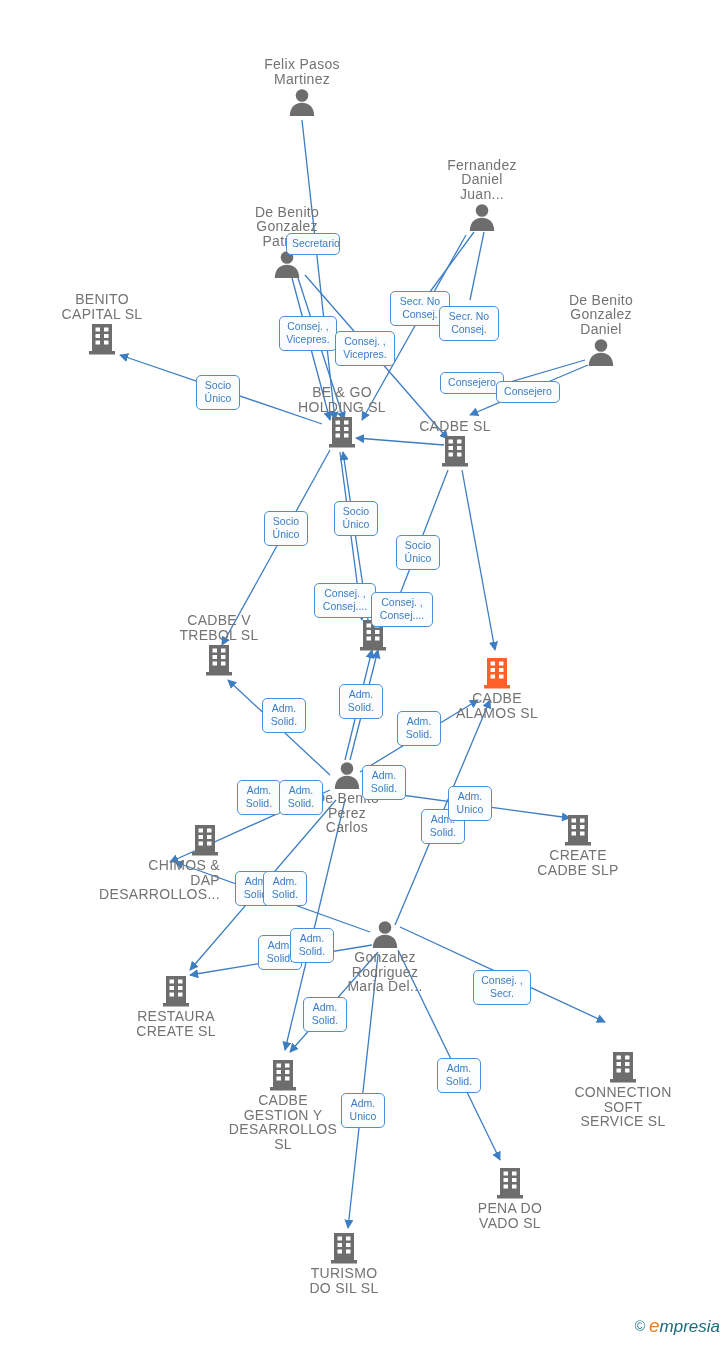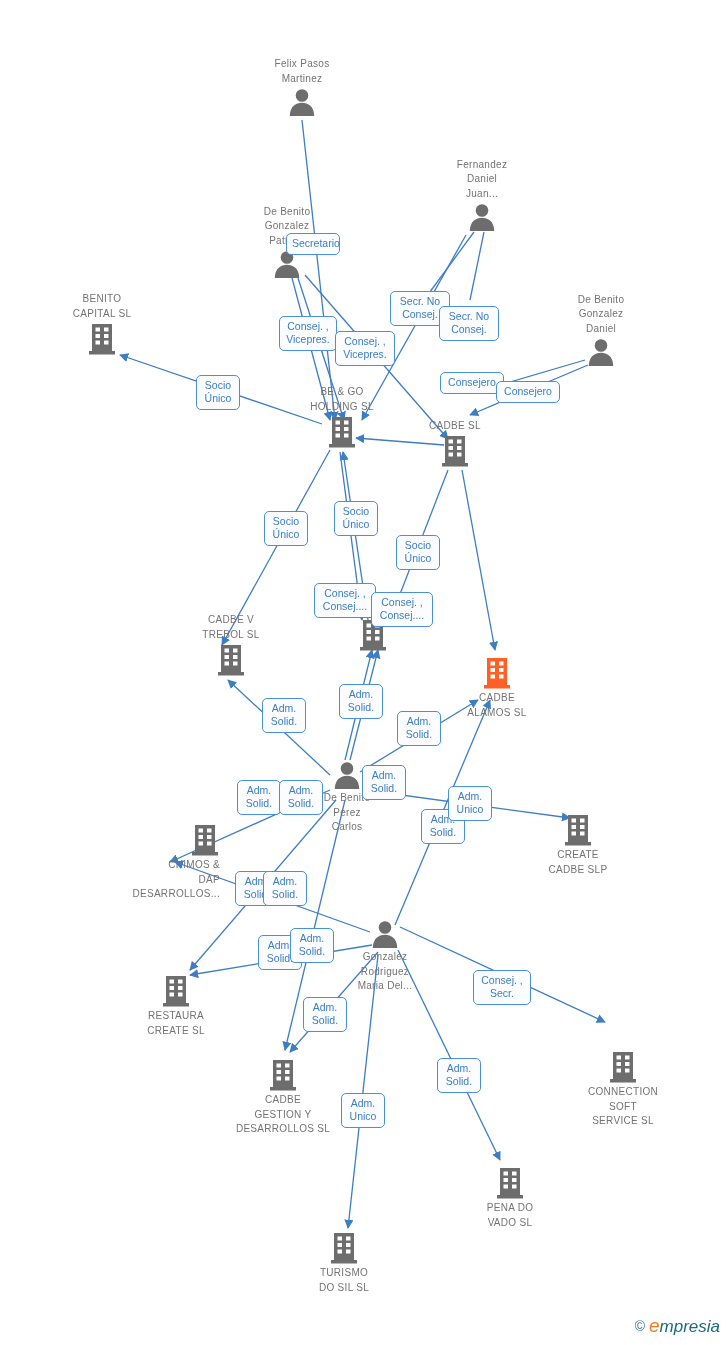"Felix Pasos" .node .label { font-size: 10px -> 14px }
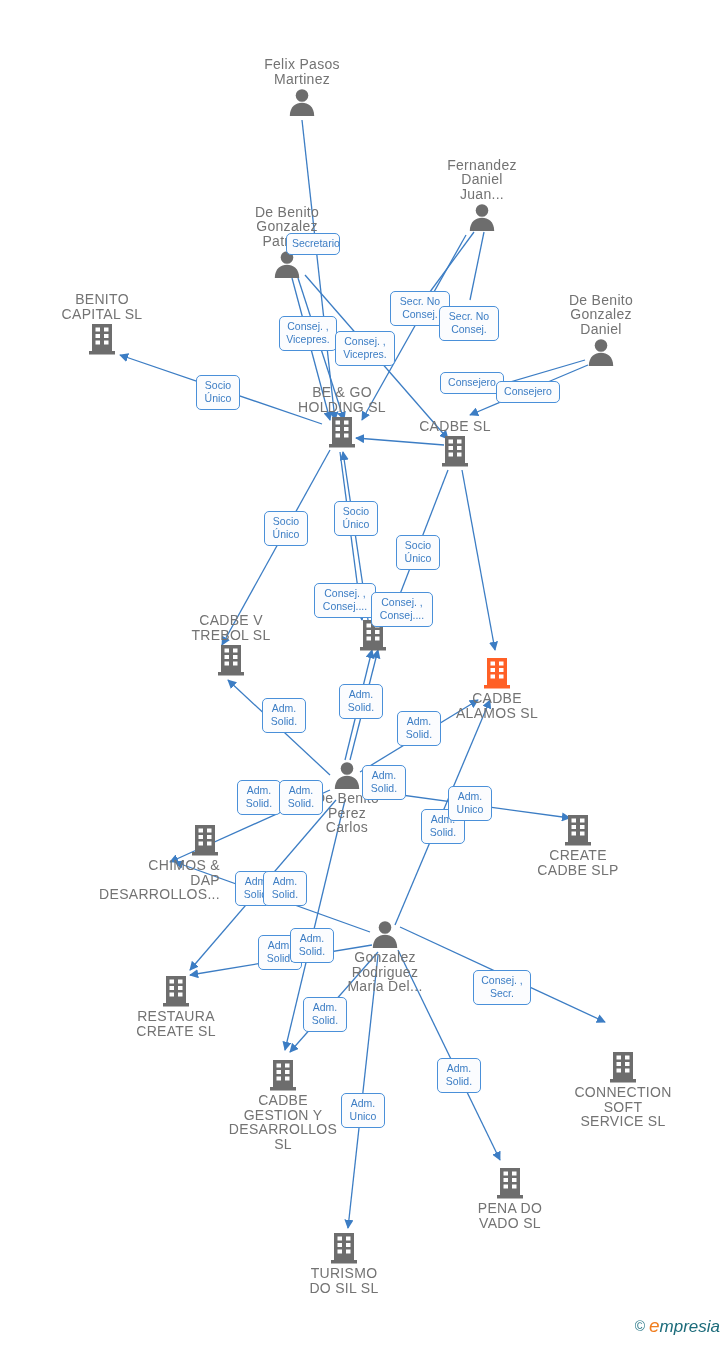"CADBE V" div.node { left: 231px -> 219px }
